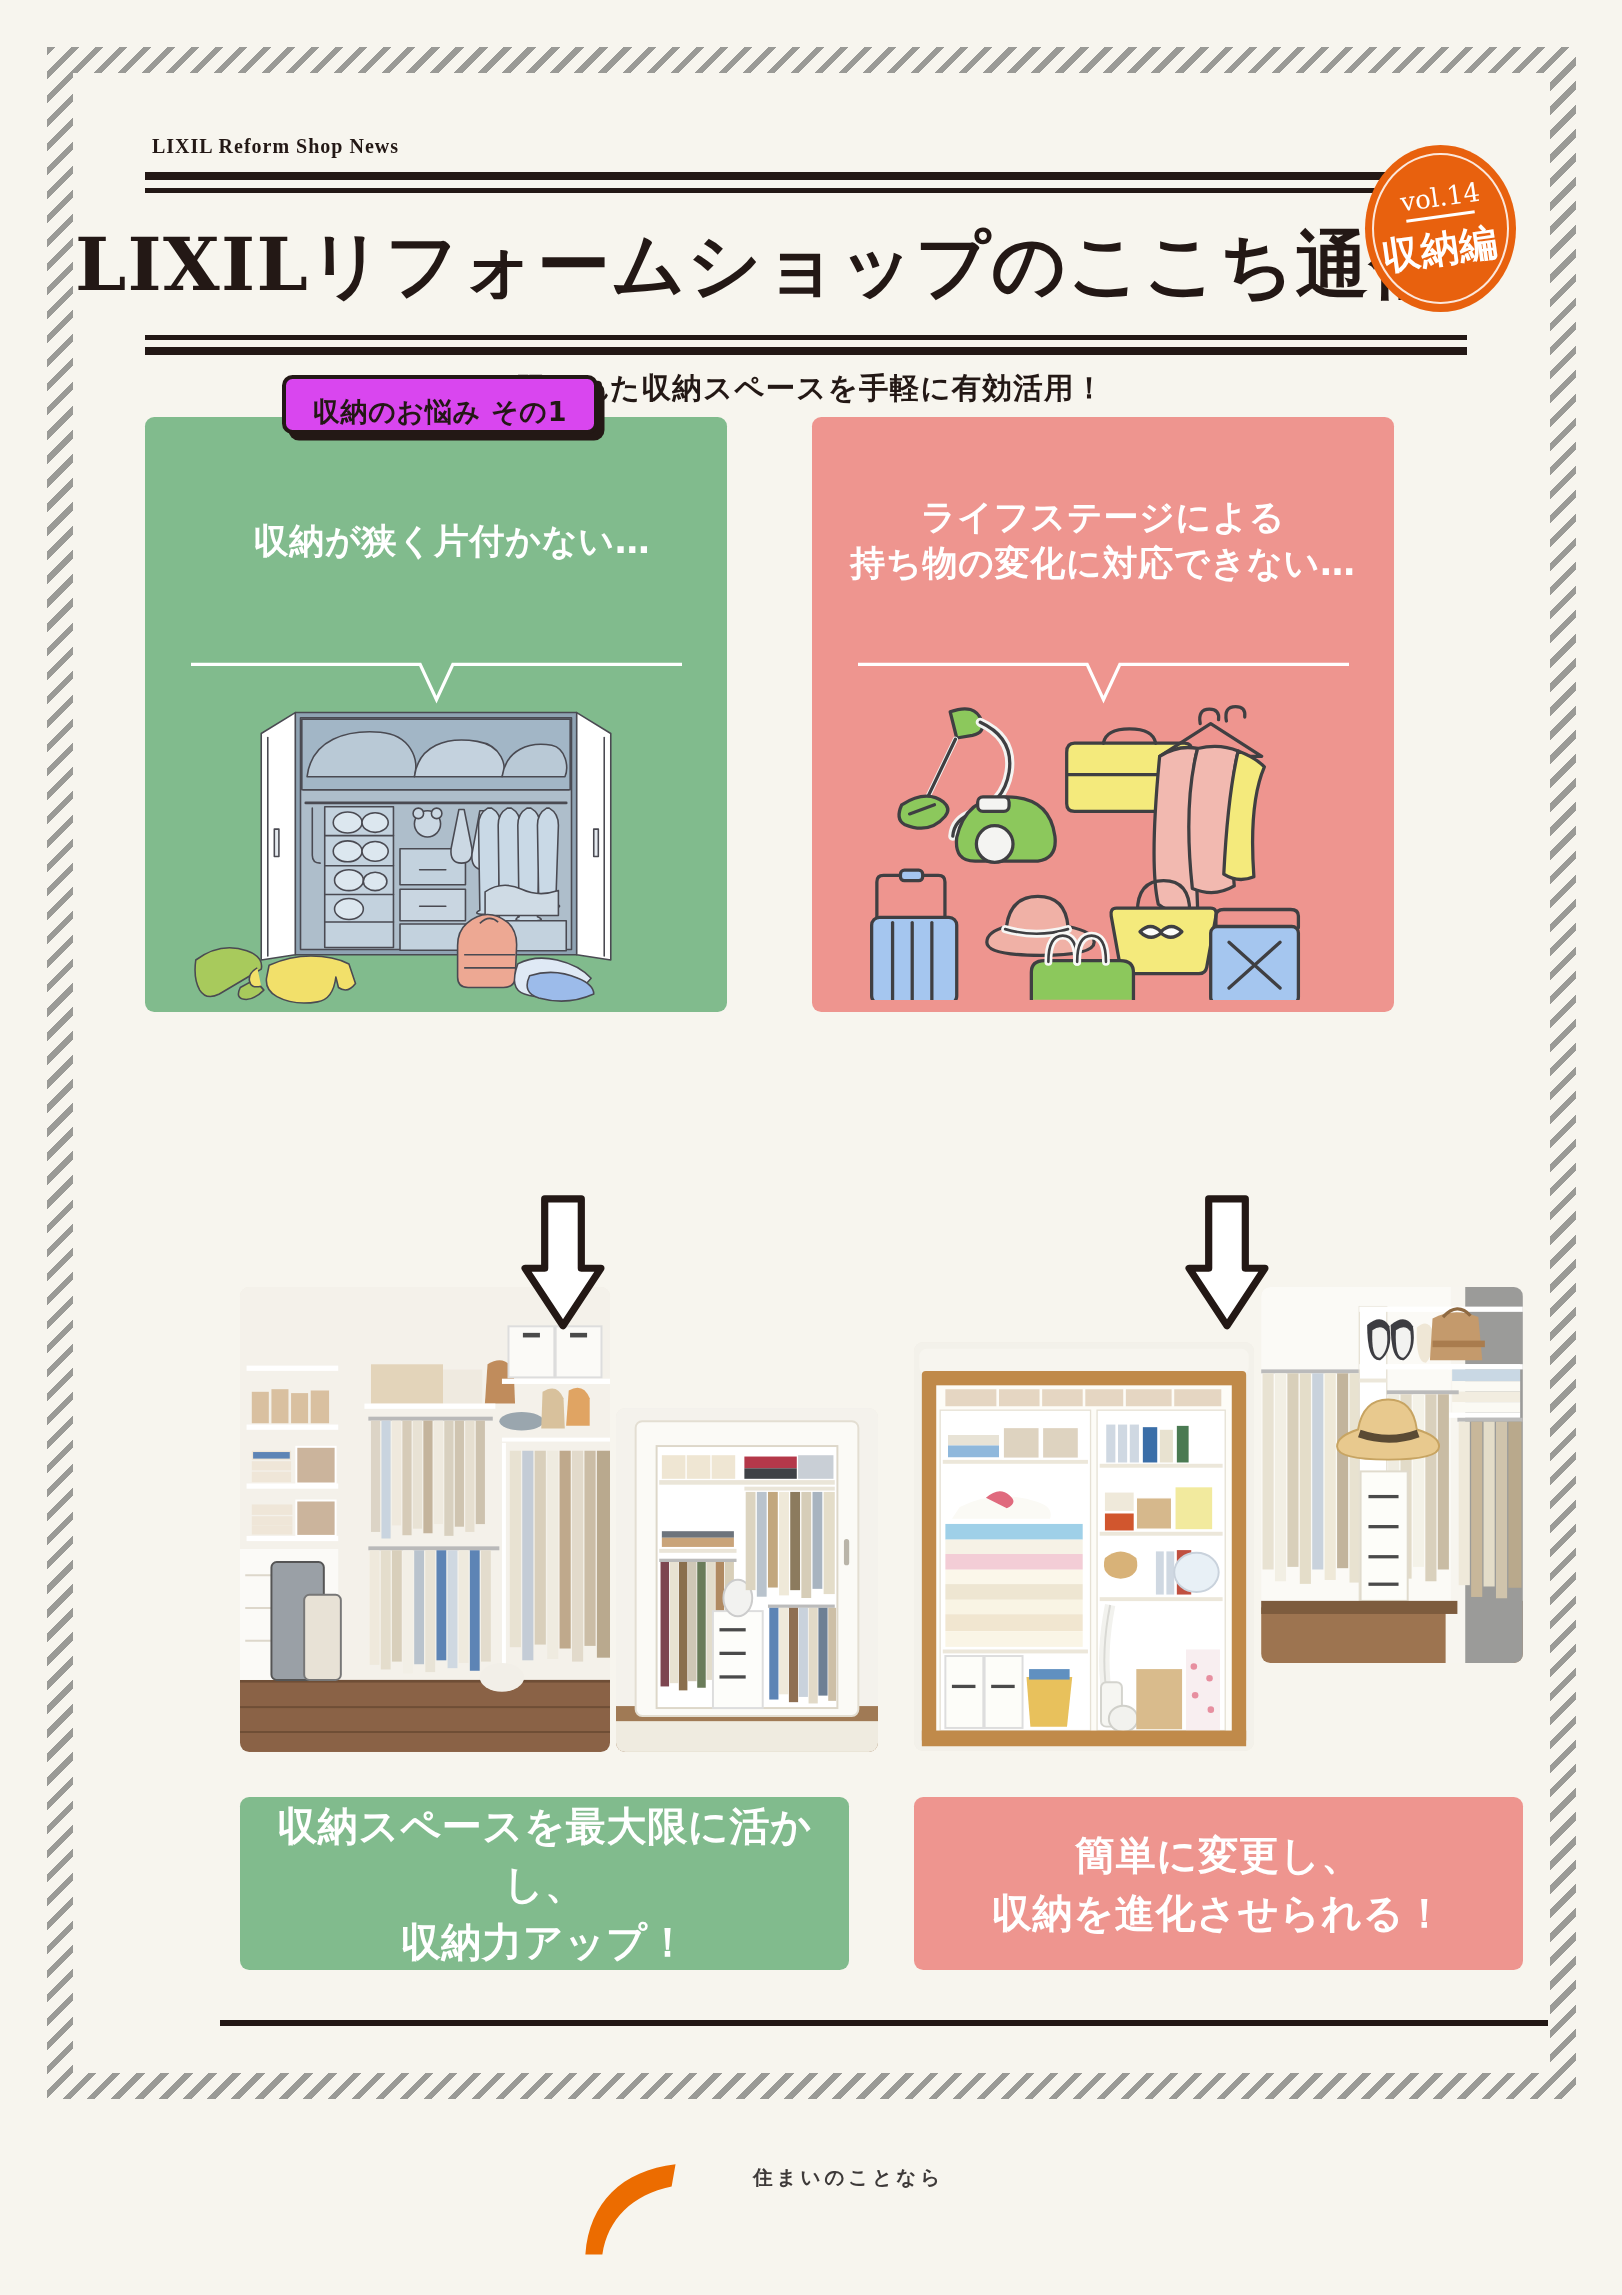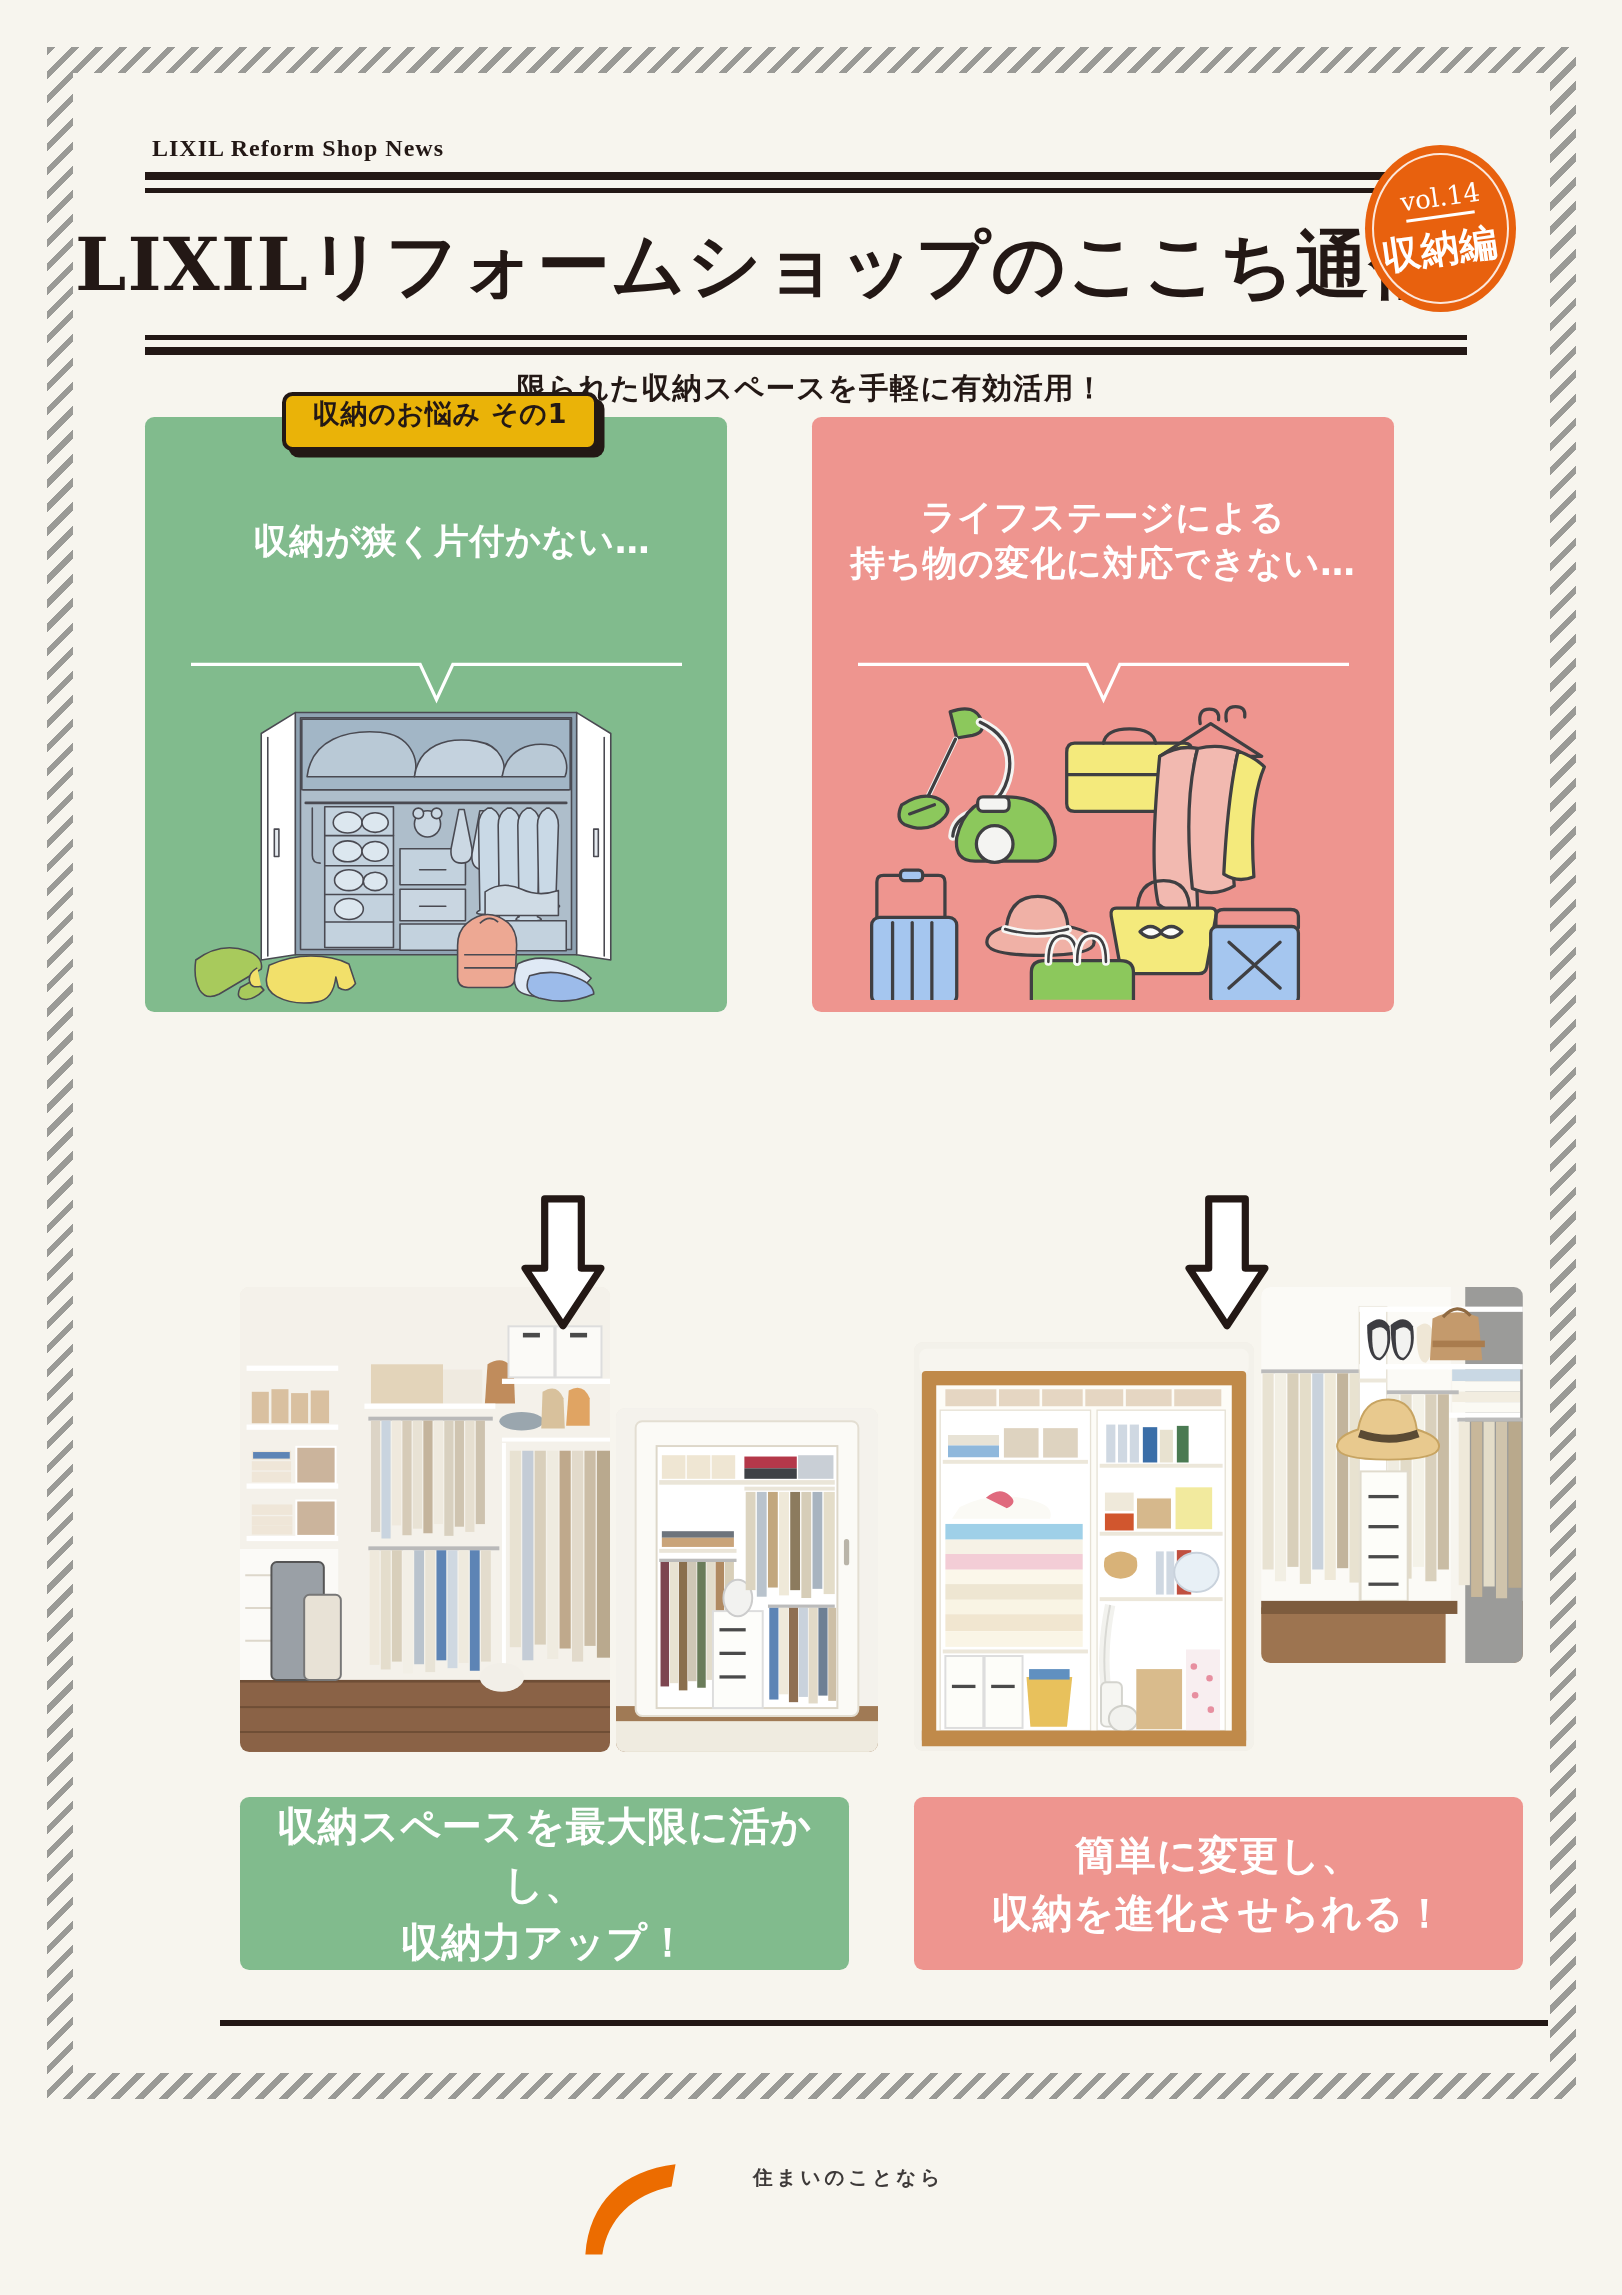"LIXIL Reform Shop News" .kicker { font-size: 24px -> 20px }
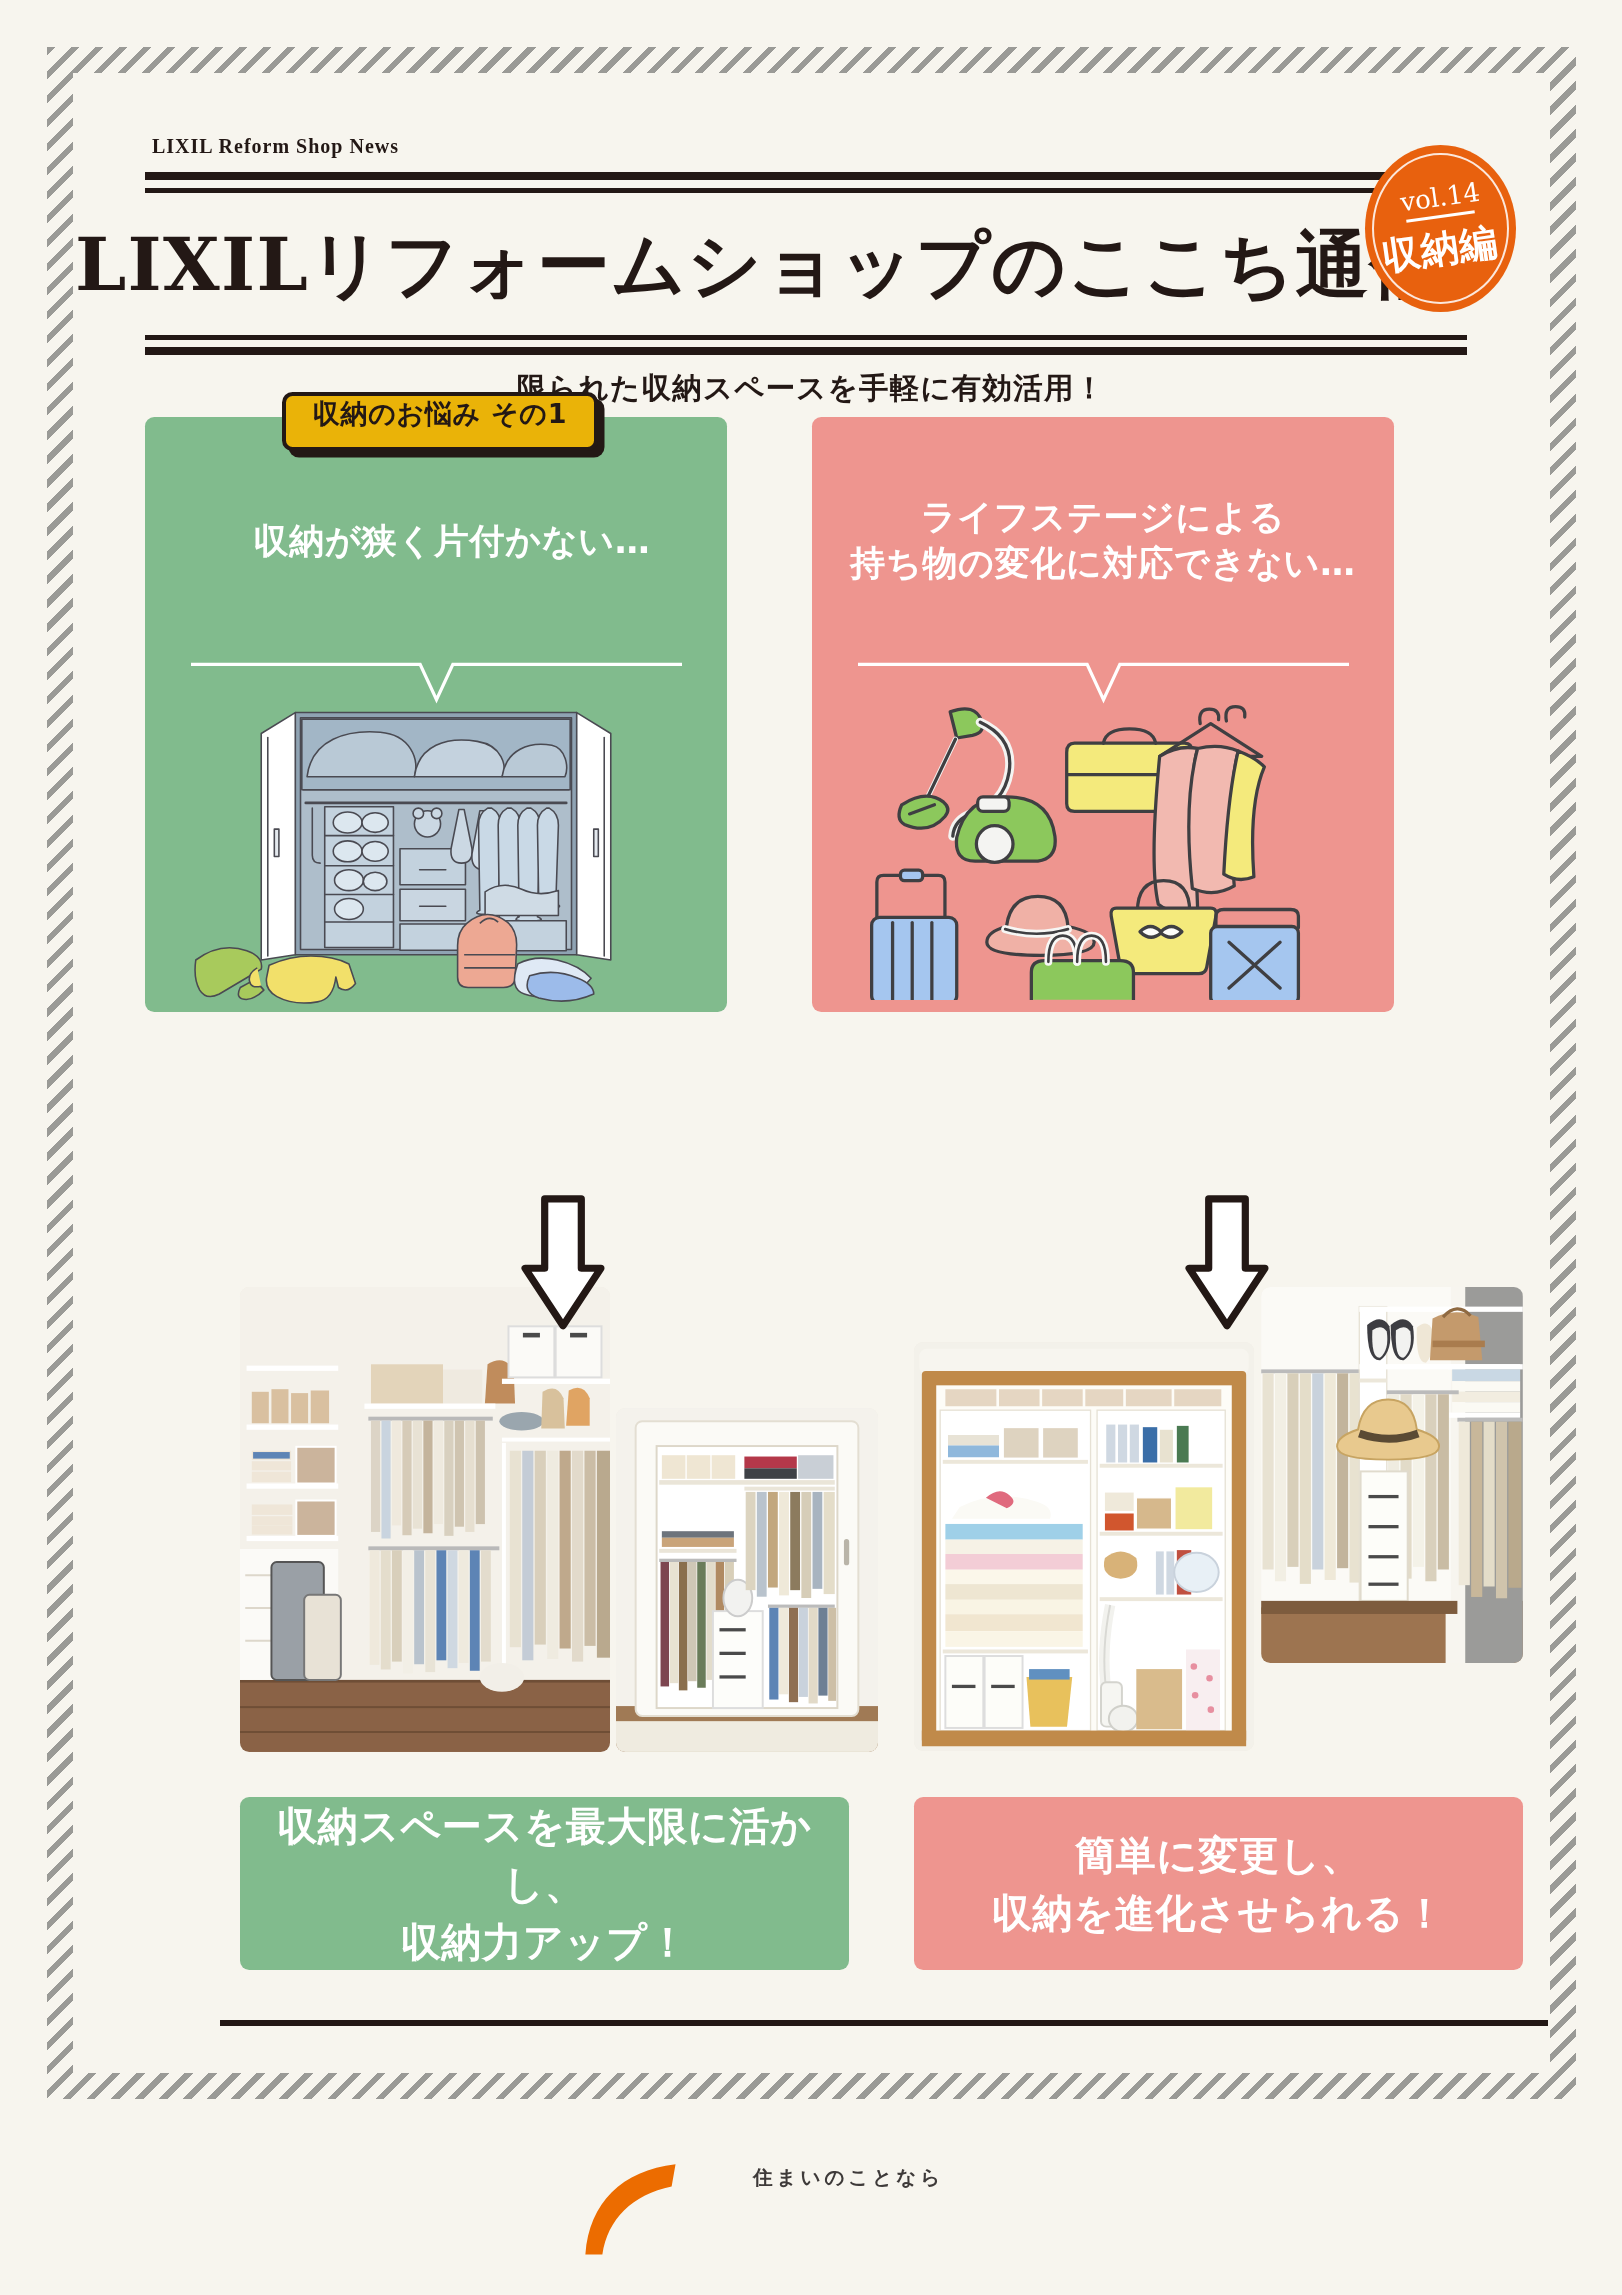"収納のお悩み その1" .tab { align-items: flex-start -> flex-end; background: #eab308 -> #d946ef; top: 47px -> 30px }
